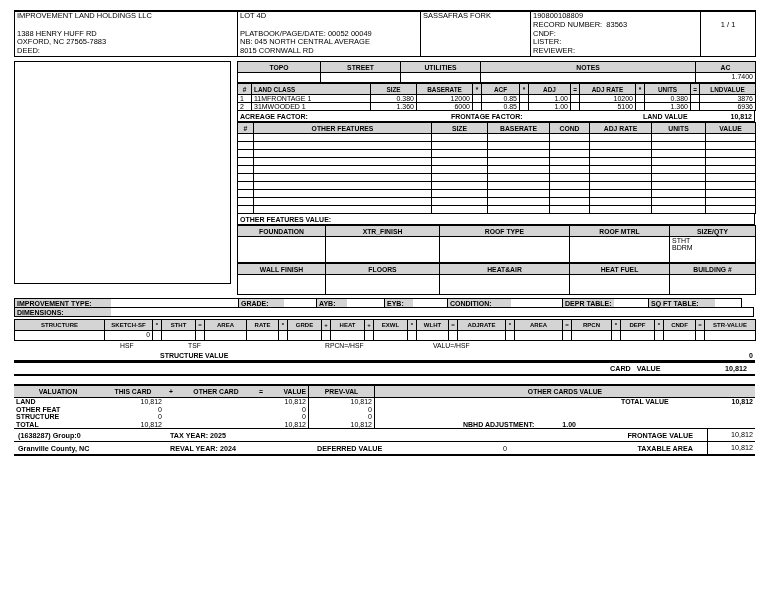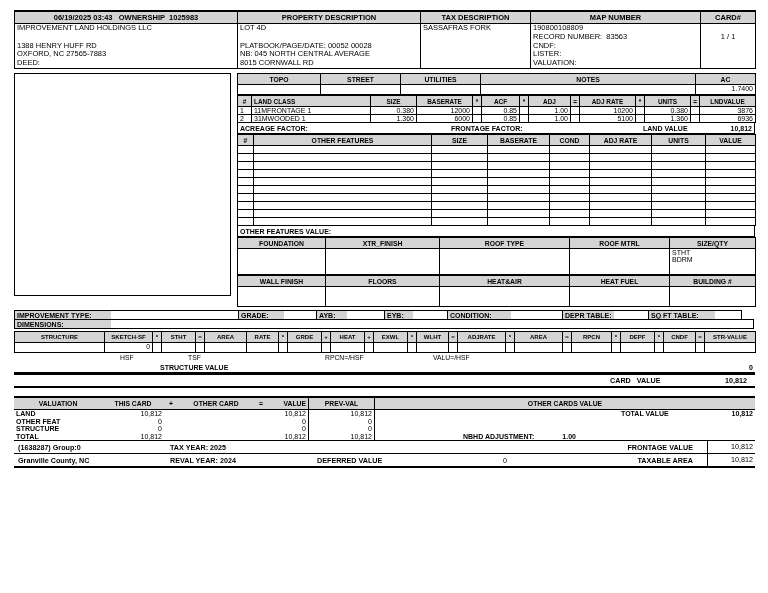"06/19/2025 03:43 OWNERSHIP 1025983" tr { html: <tr> <th>06/19/2025 03:43 OWNERSHIP 1025983</th> <th>PROPERTY DESCRIPTION</th> <th>TAX DESCRIPTION</th> <th>MAP NUMBER</th> <th>CARD#</th> </tr> -> none }
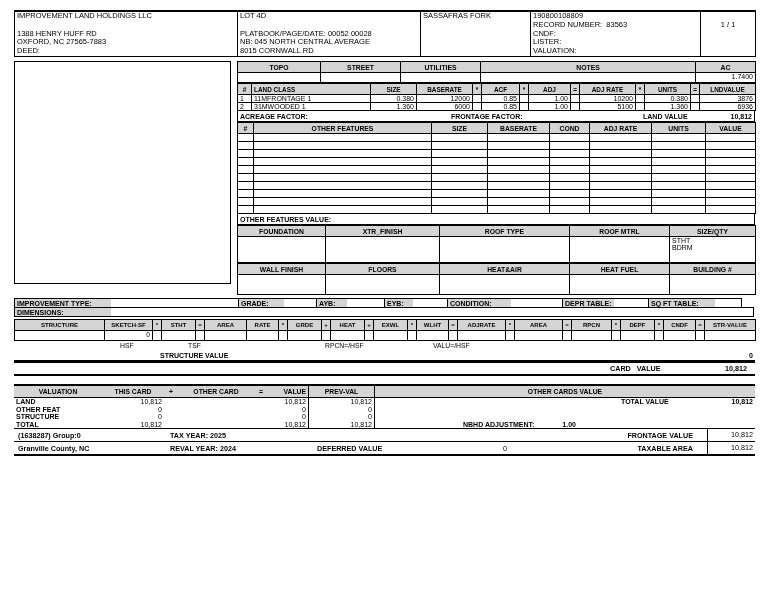"PLATBOOK/PAGE/DATE: 00052 00028" div { text: 00028 -> 00049 }
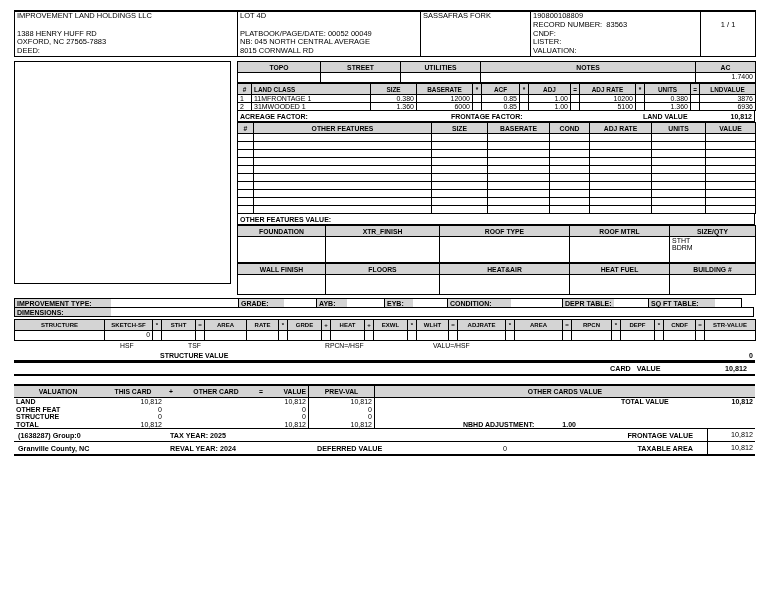"VALUATION:" div { text: VALUATION -> REVIEWER }
